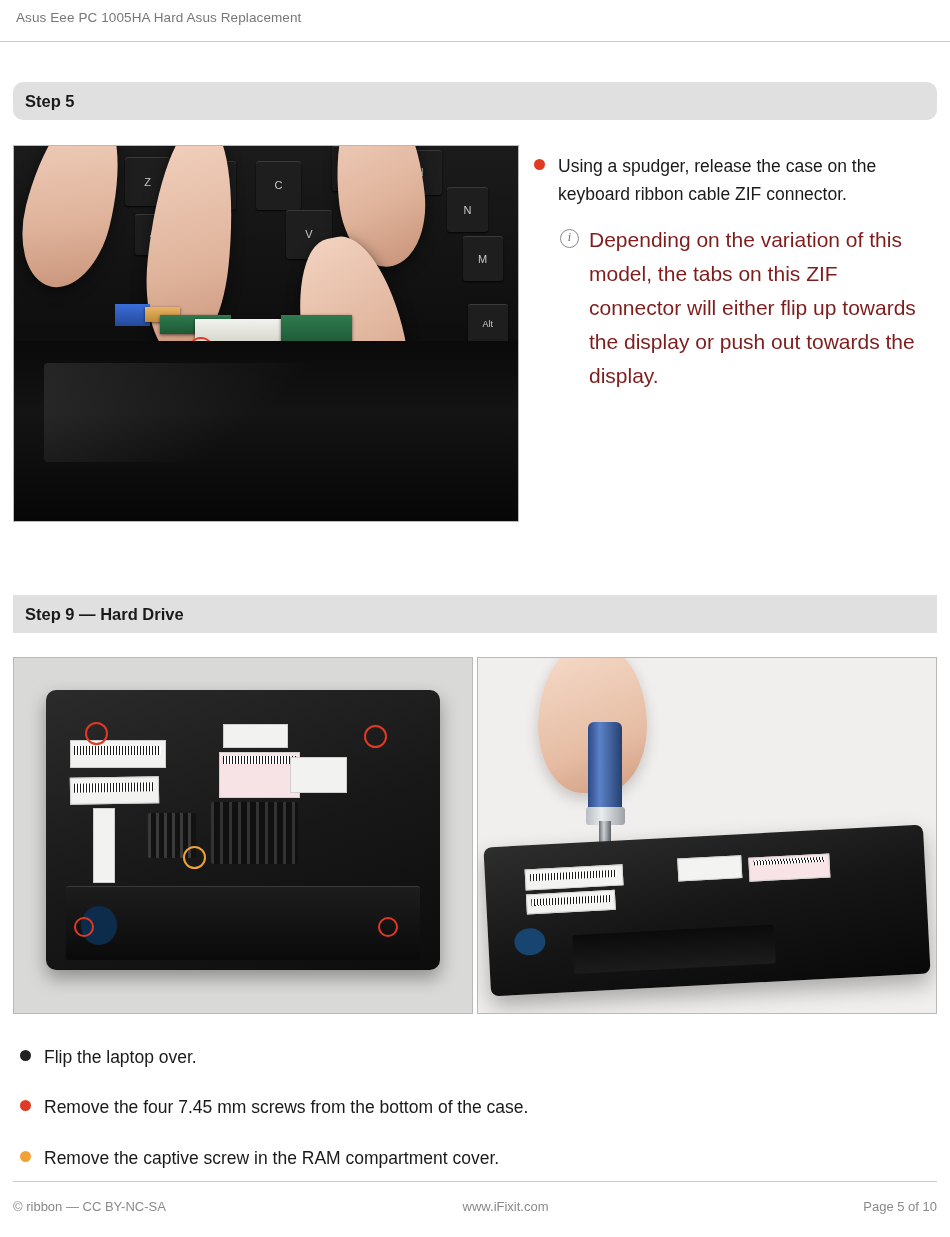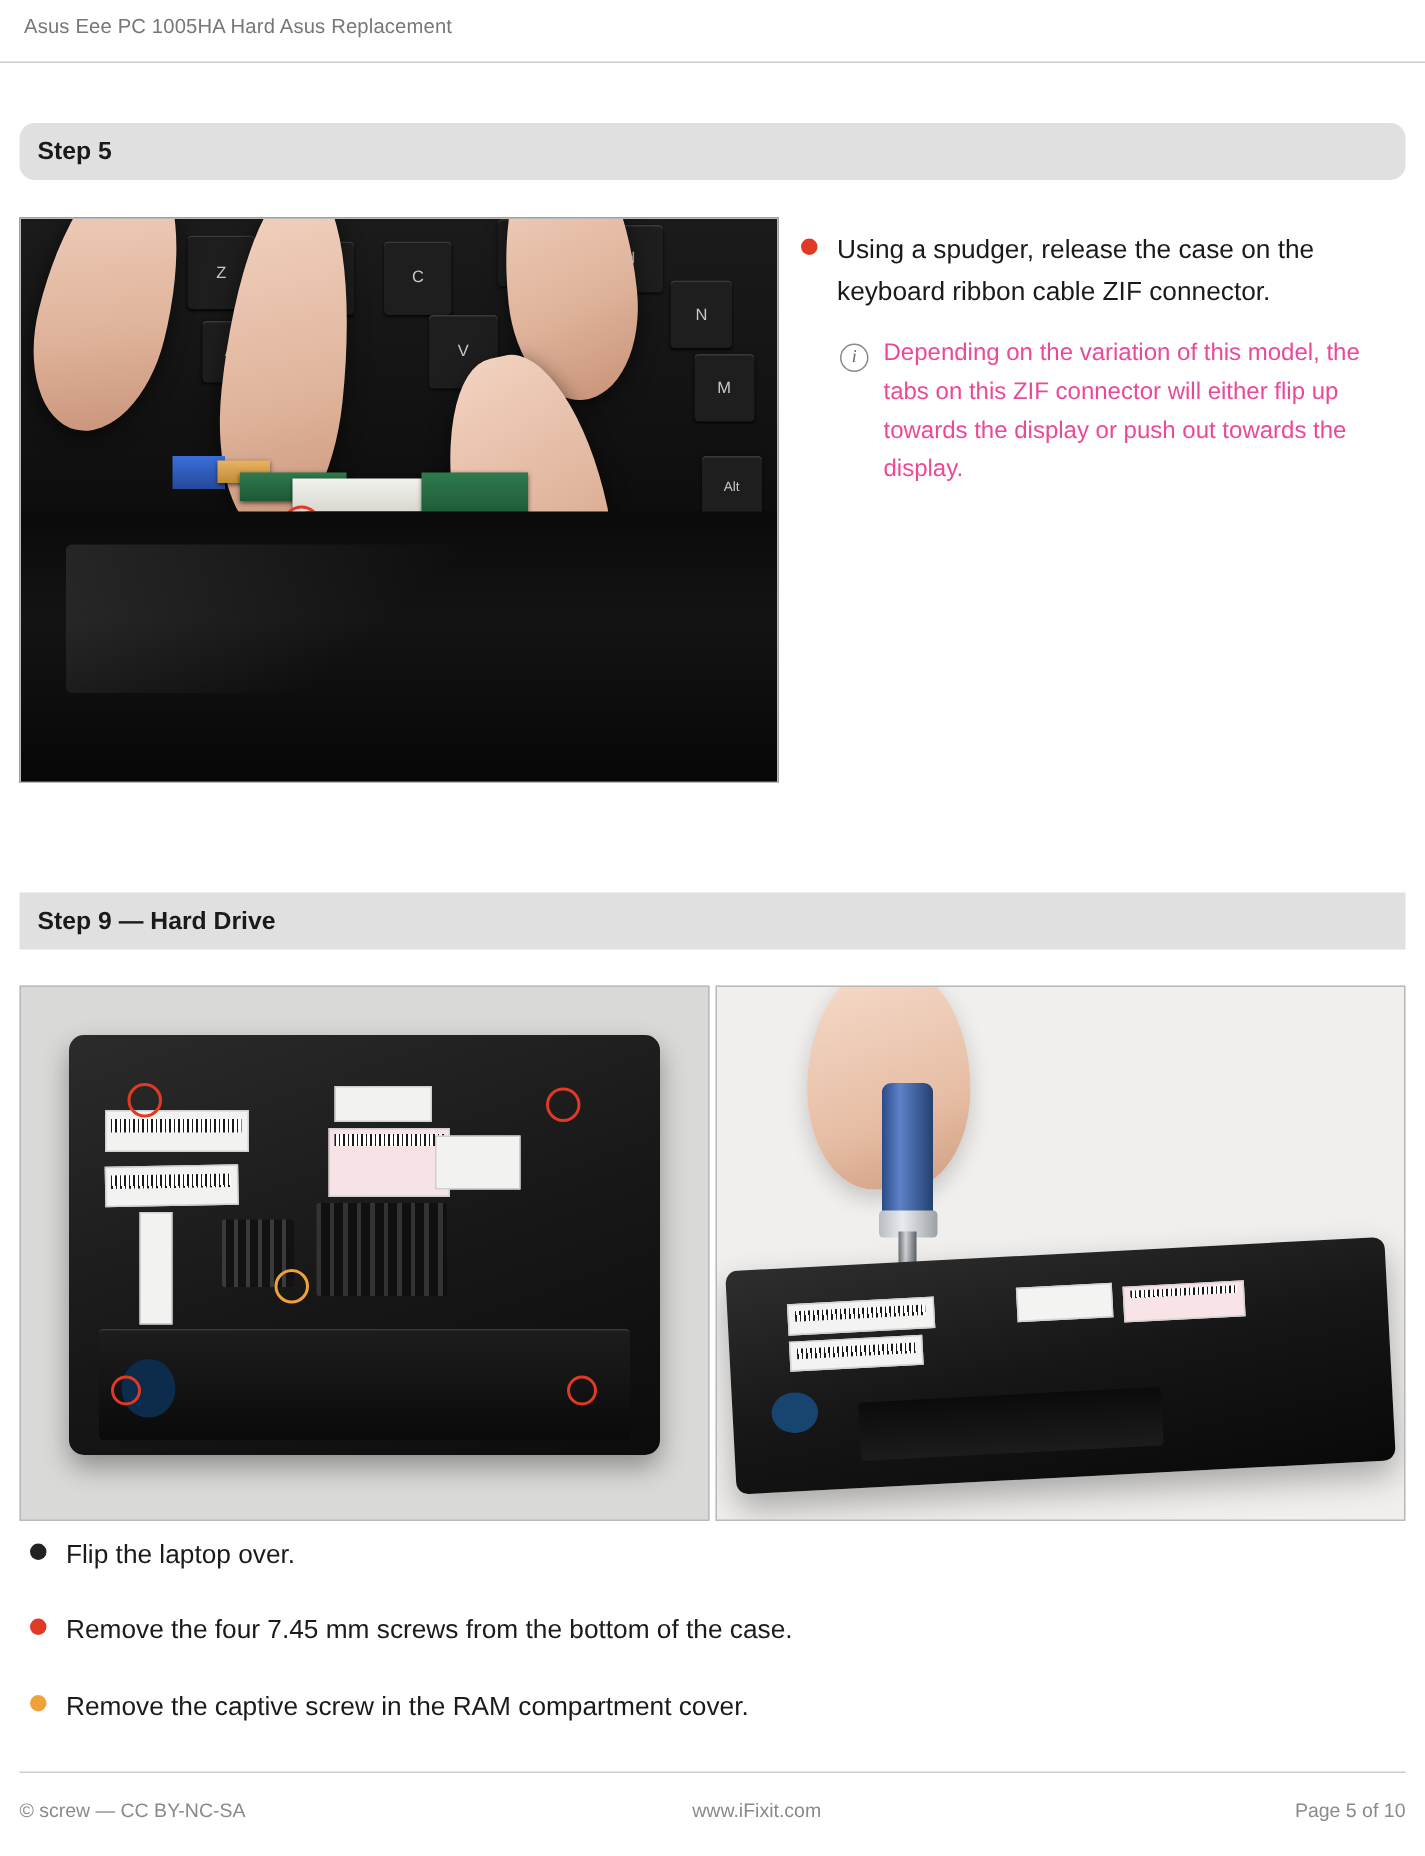"Depending on the variation of" .note .text { color: #ec4899 -> #7f1d1d; font-size: 16px -> 21px }
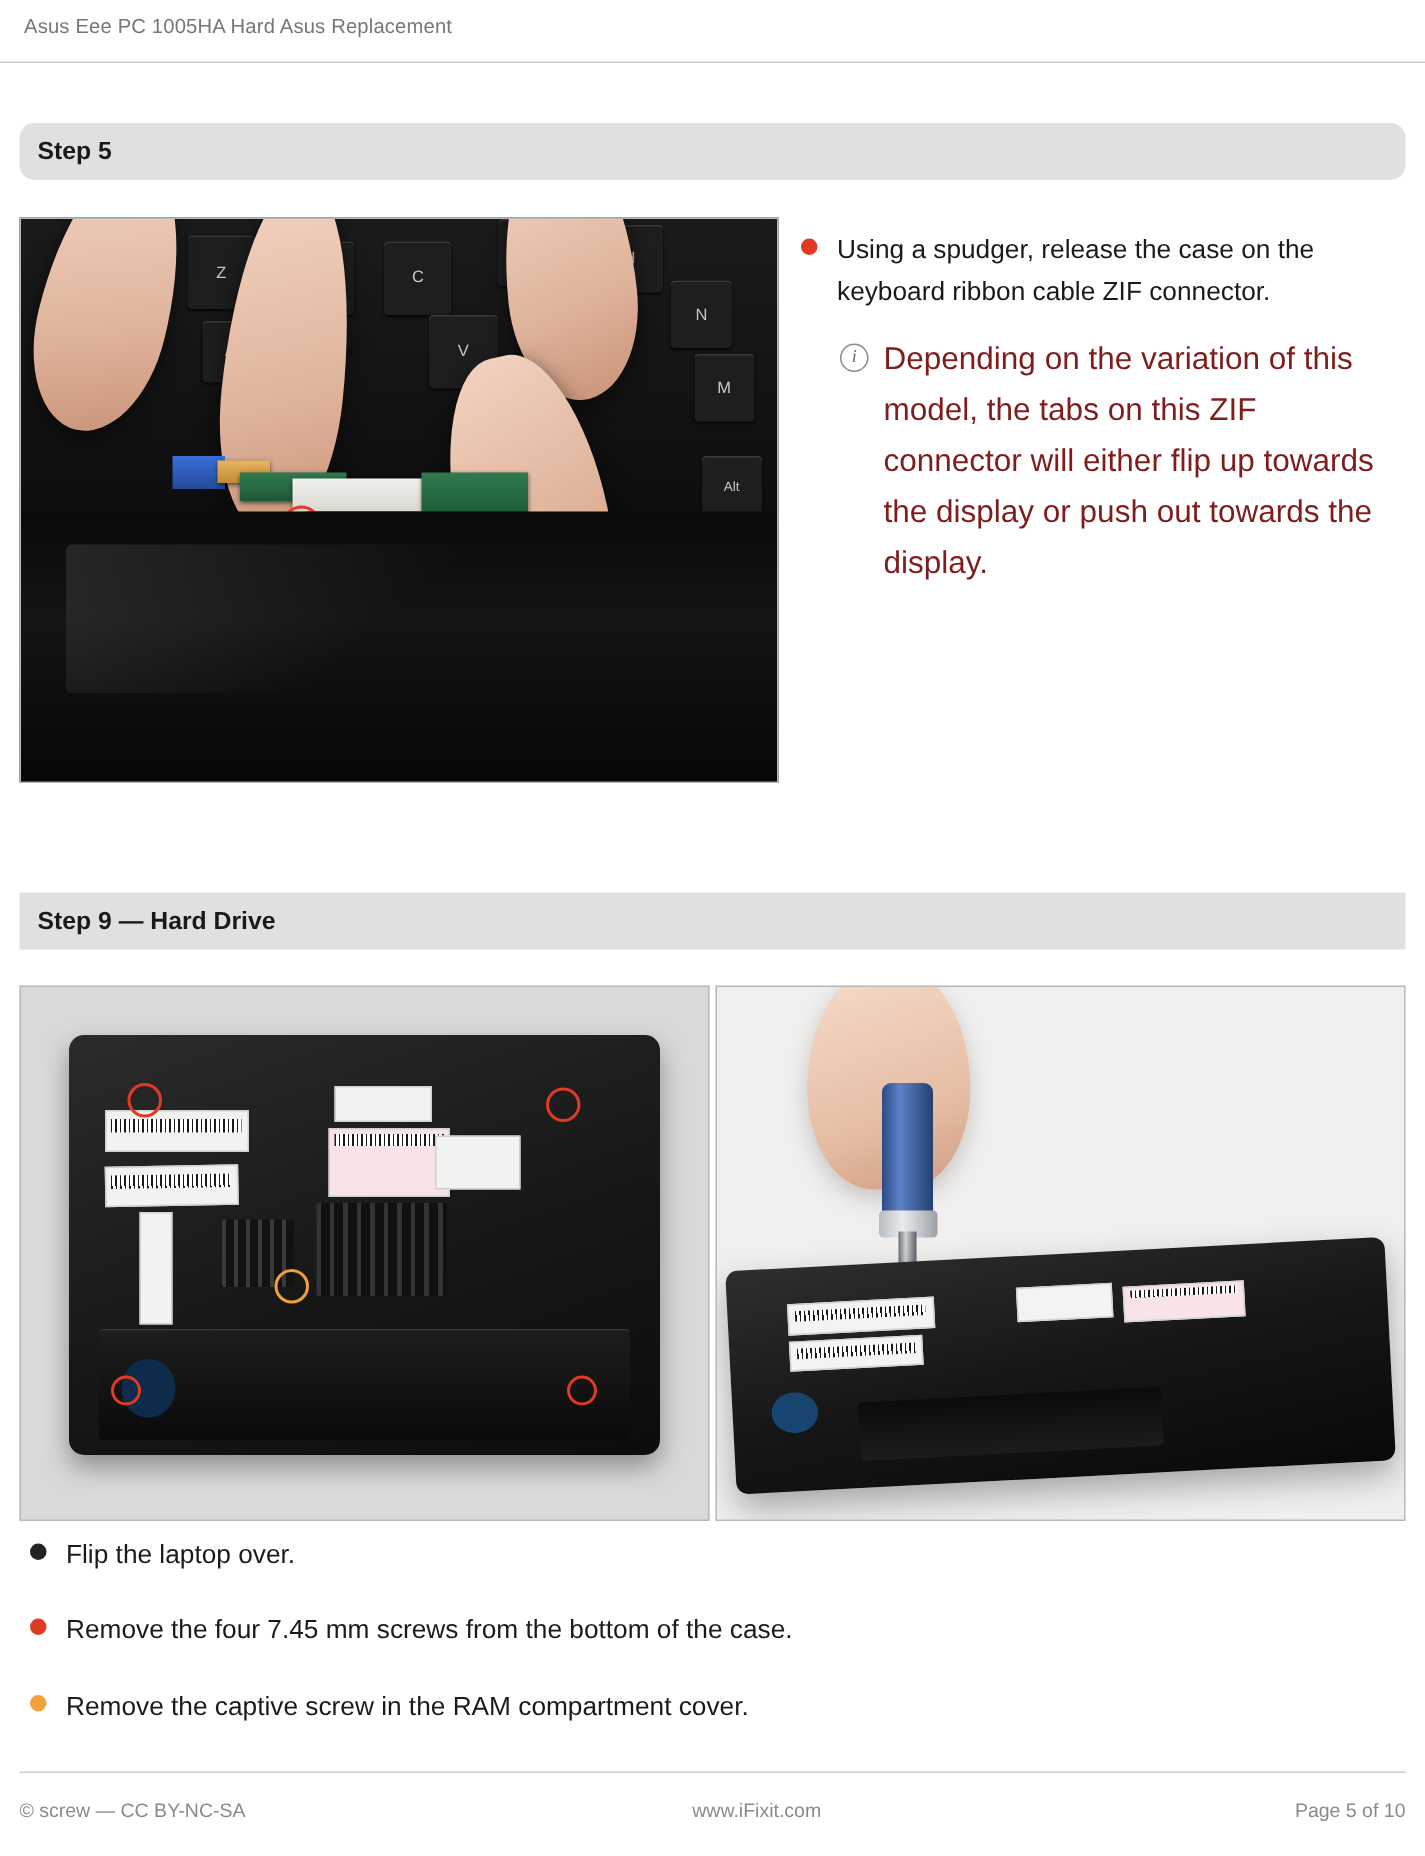"Flip the laptop over." #bullets-step6 .bullet { margin-top: none -> 21px }
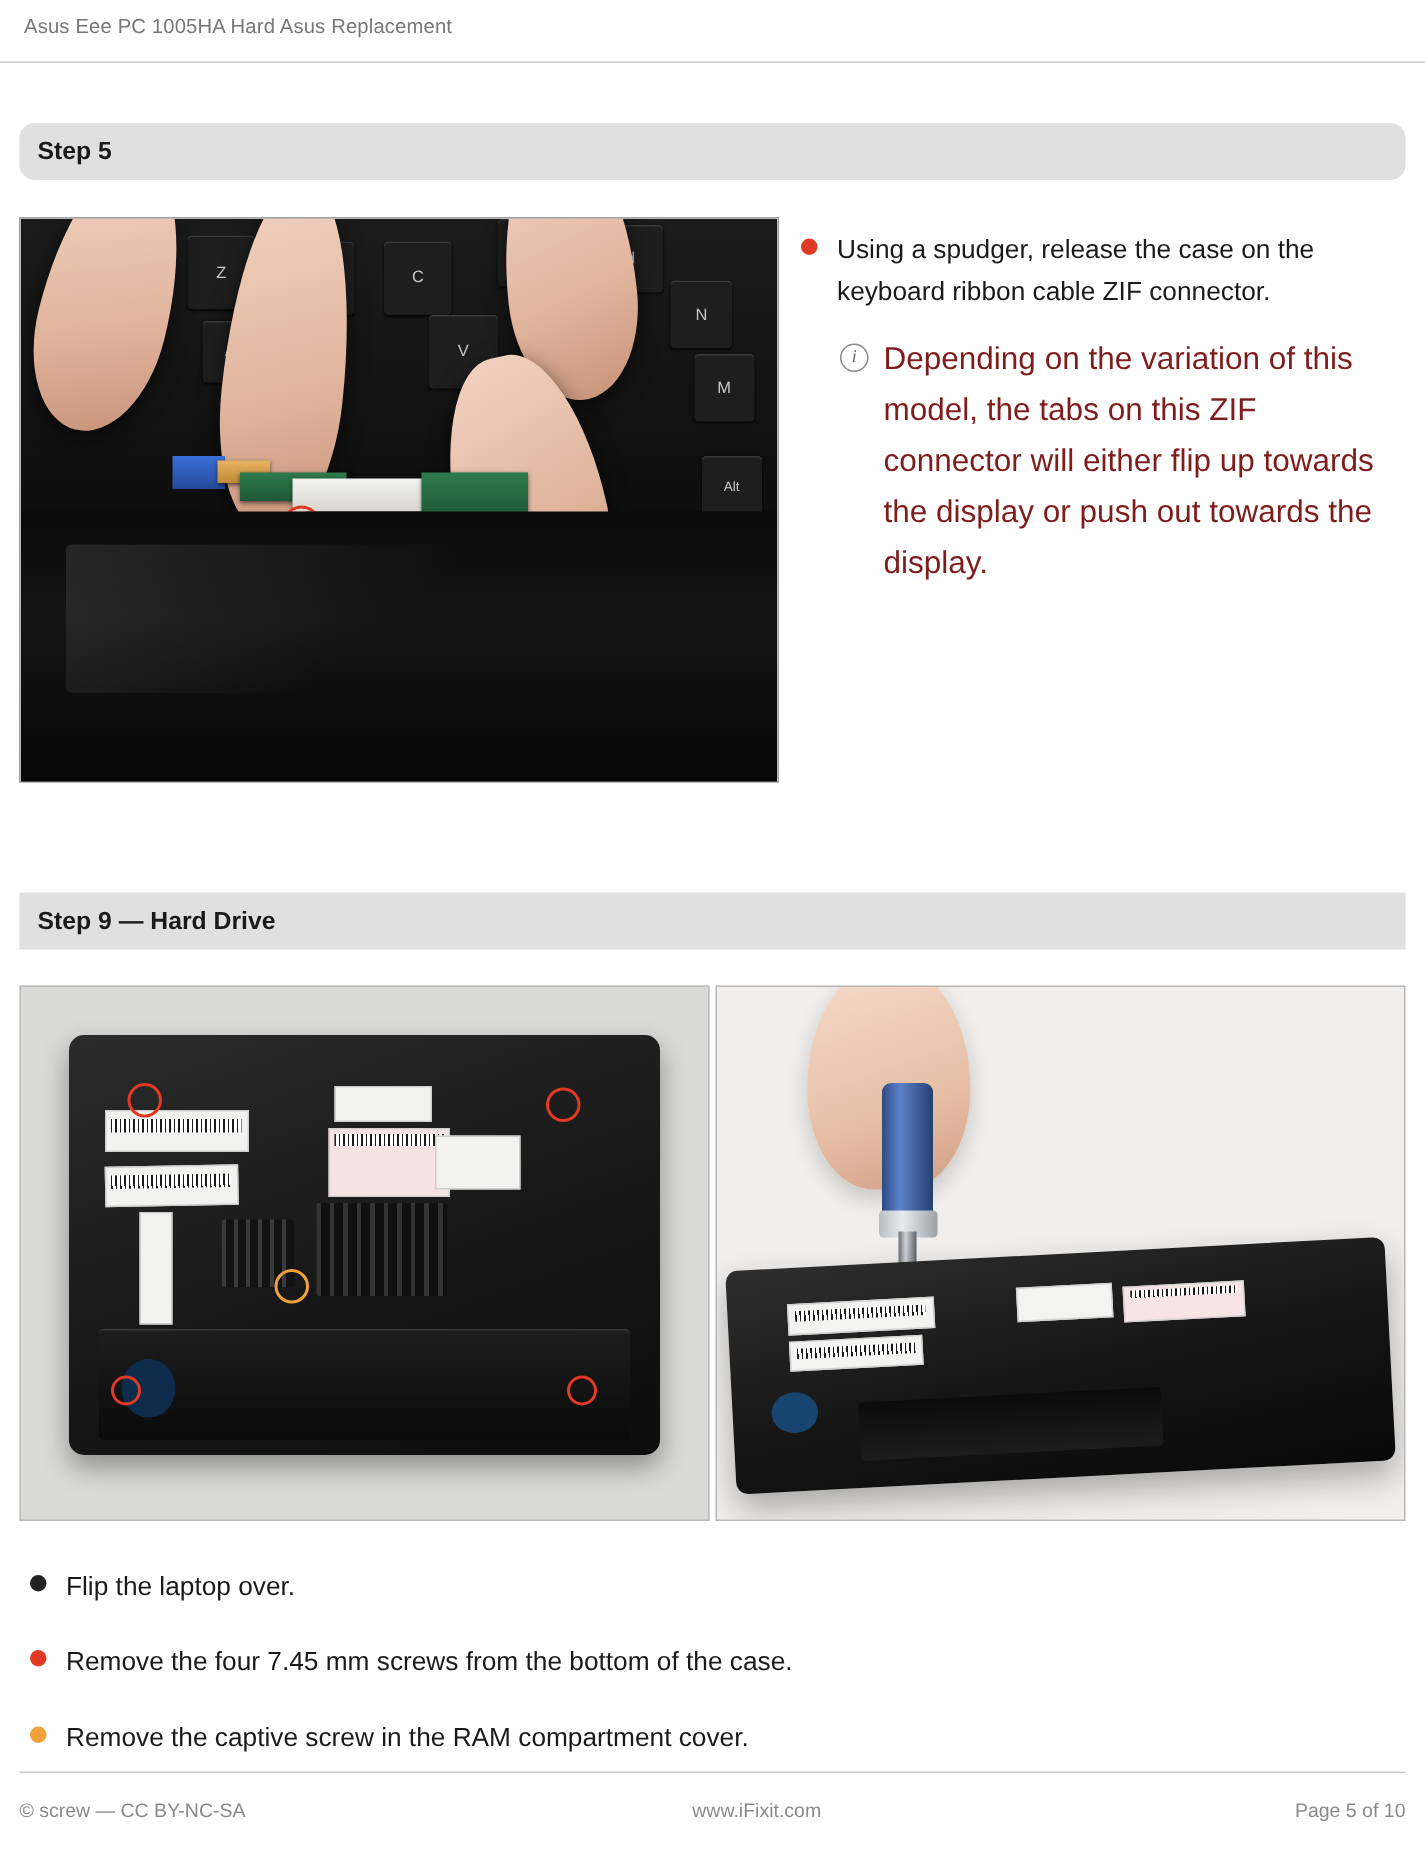"© screw — CC BY-NC-SA" div.left { text: screw -> ribbon }
